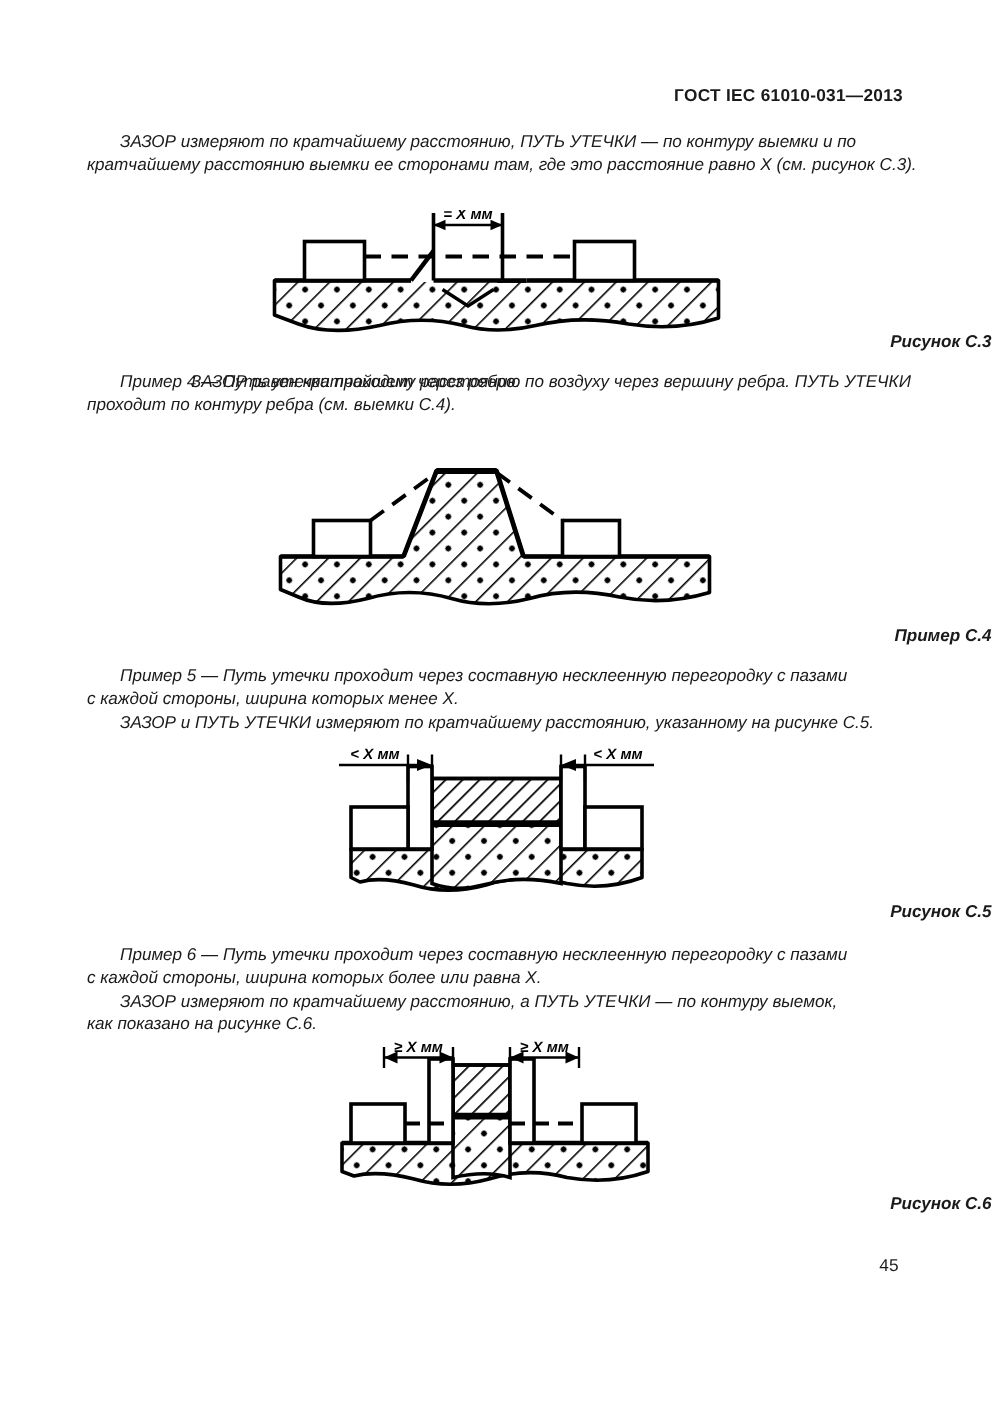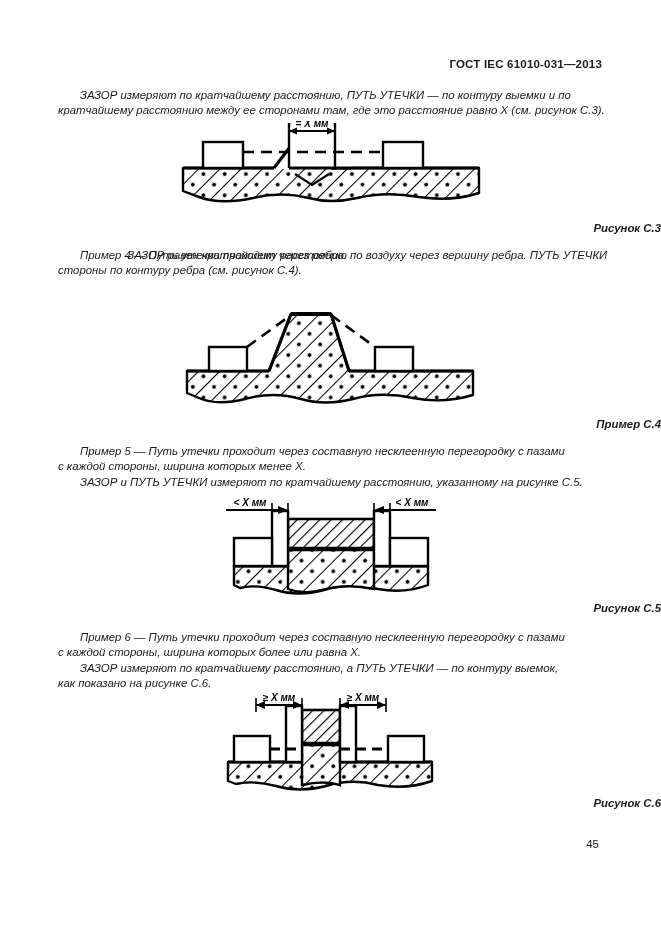"кратчайшему расстоянию между ее" span.line { text: между -> выемки }
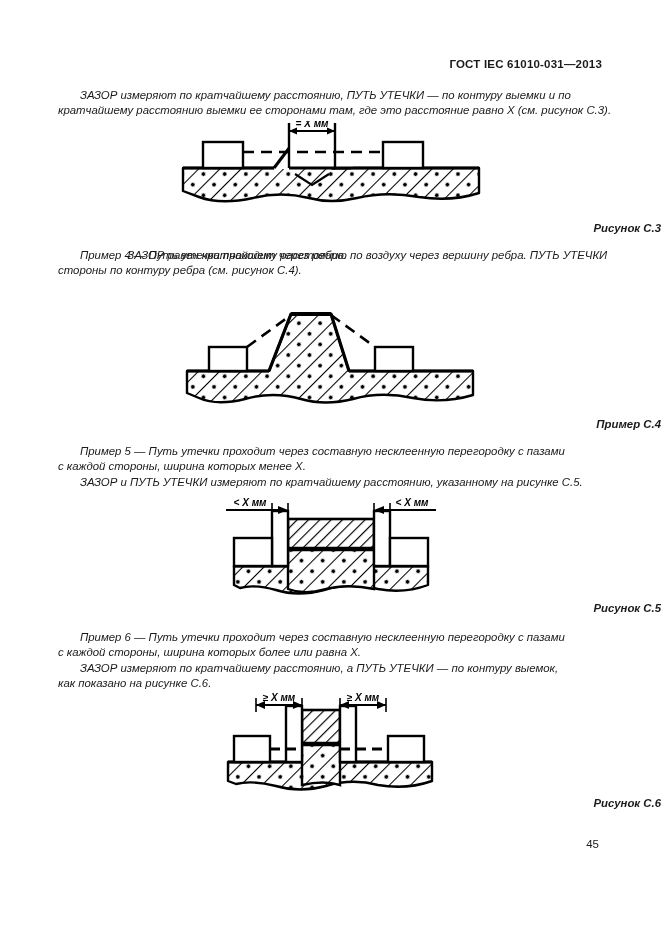"= X мм" div.figure { top: 121px -> 140px }
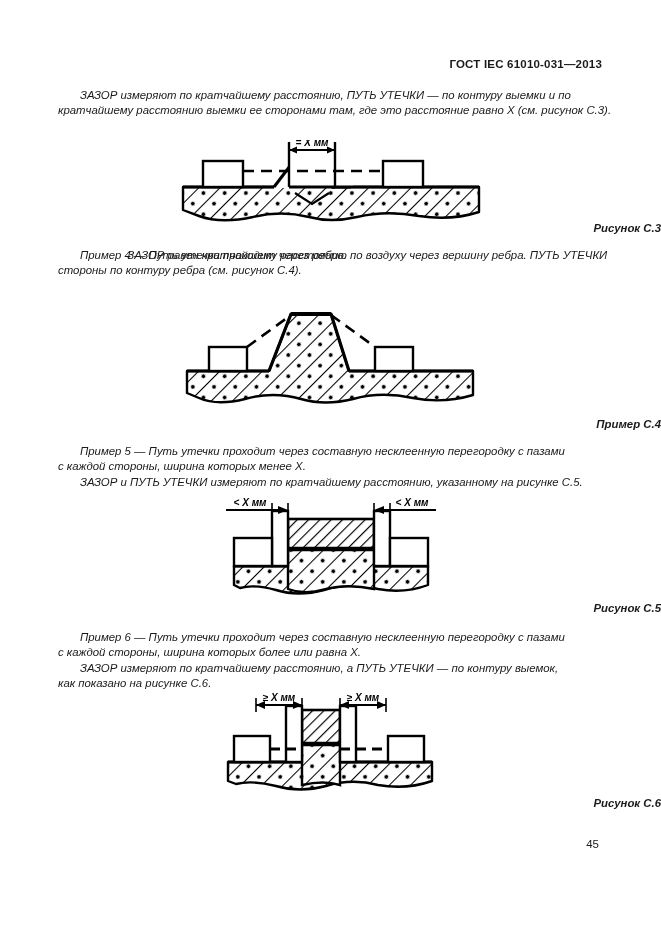"стороны по контуру ребра (см." span.line { text: стороны по контуру ребра (см. рисунок -> проходит по контуру ребра (см. выемки }
